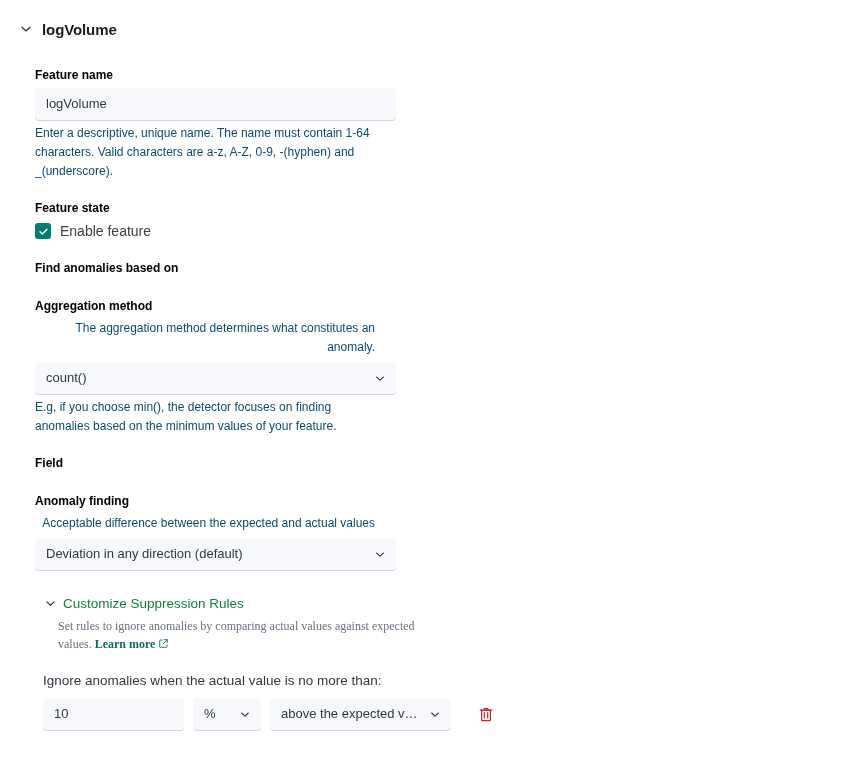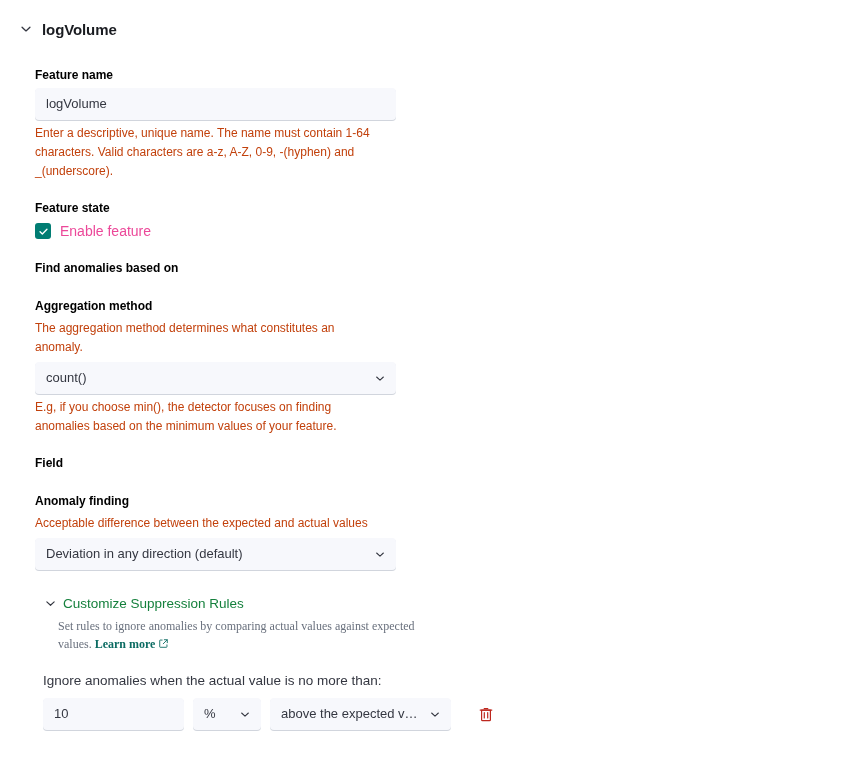"Enter a descriptive, unique name." .field-help { color: #c2410c -> #0c4a6e }
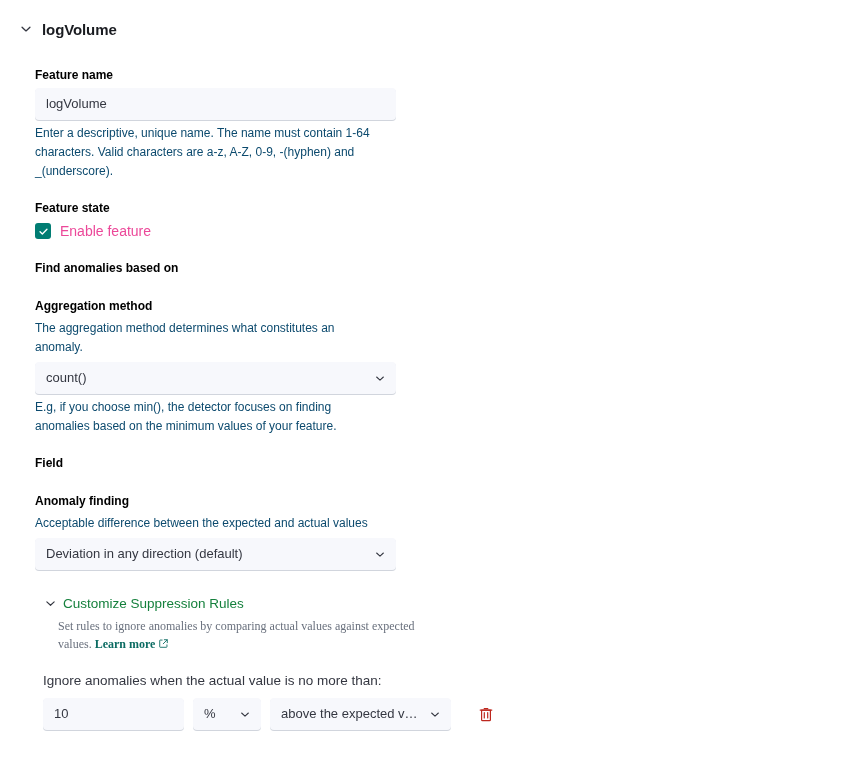"Enable feature" .checkbox-label { color: #ec4899 -> #404040 }
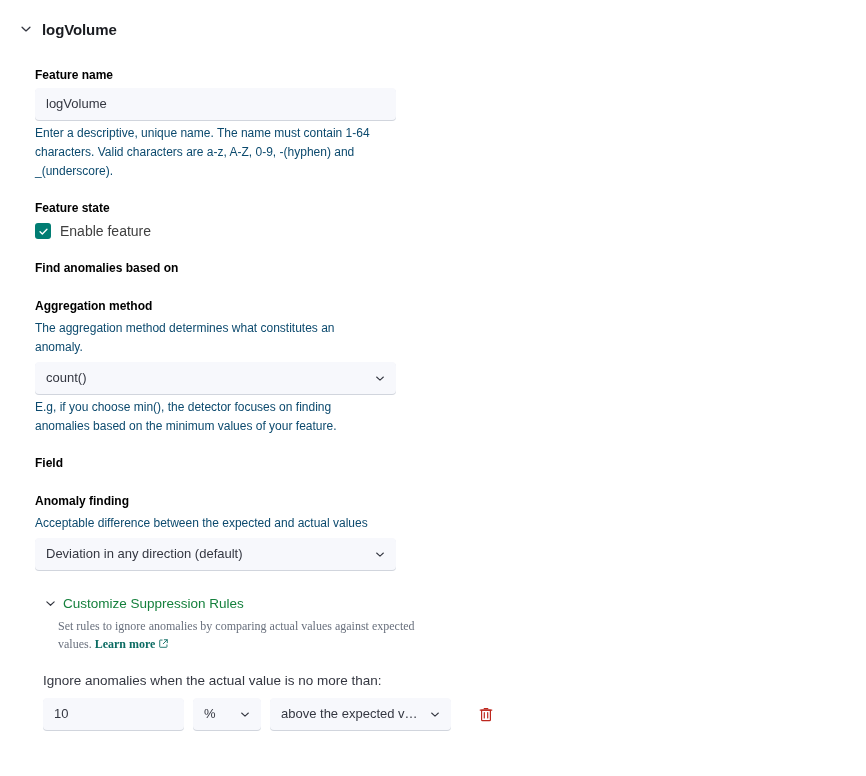"The aggregation method determines what" .field-help.tight { text-align: none -> right }
